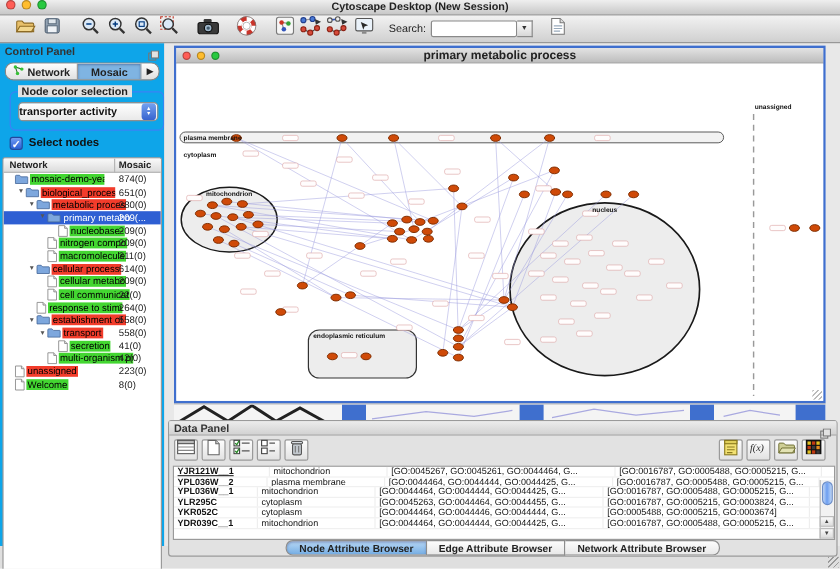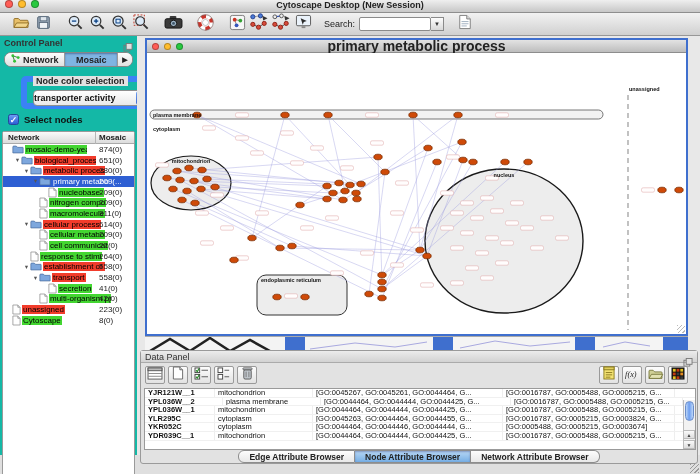"Control Panel" .cpanel { background: #14b8a6 -> #0ea5e9 }
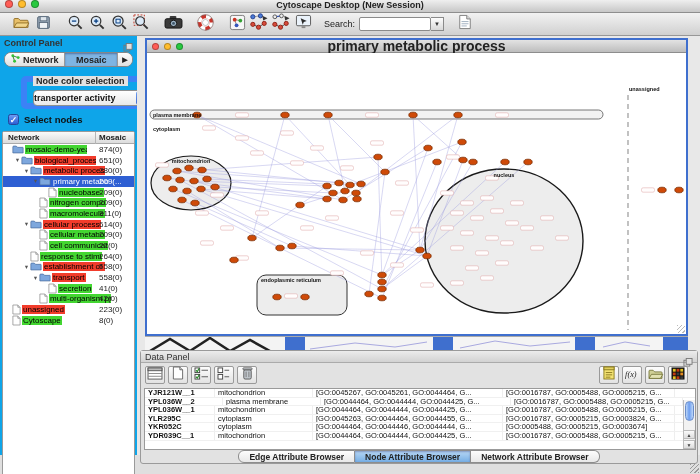"primary metabolic process" .nw-title { font-size: 14px -> 10px }
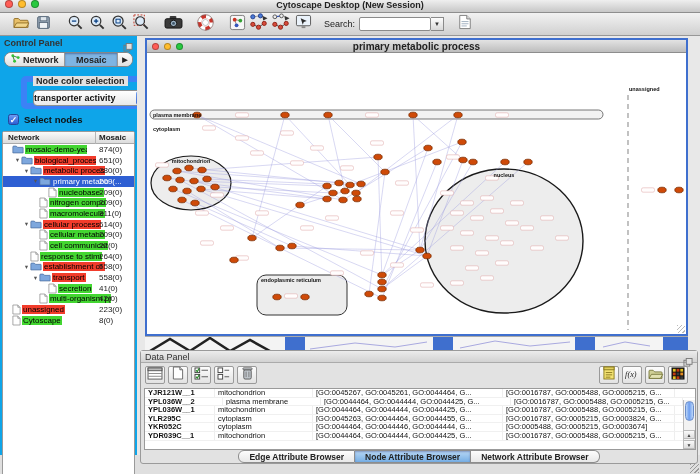"Node color selection" .gbox { border: 6px solid #3b82f6 -> 1px solid #3b82f6; left: 21px -> 8px }
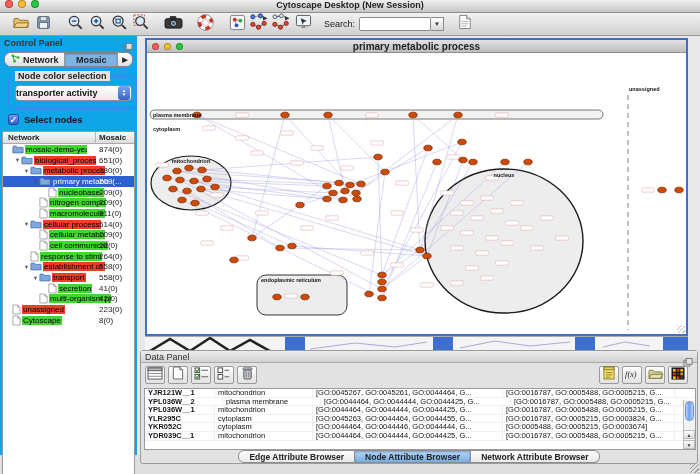"Cytoscape" span.chip { text: Cytoscape -> Welcome }
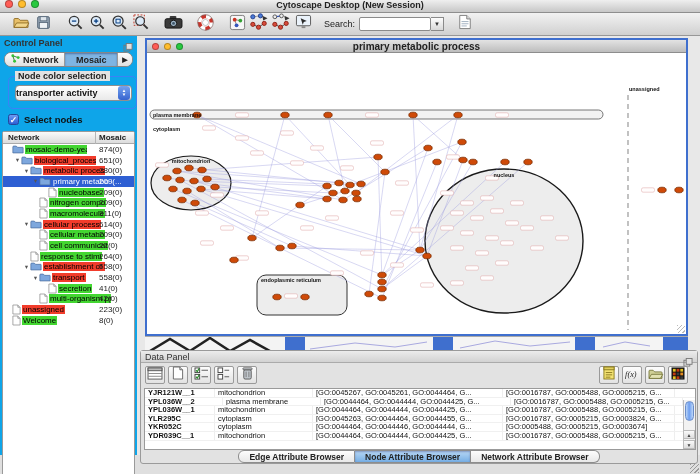"Data Panel" .dp-title { font-weight: normal -> bold }
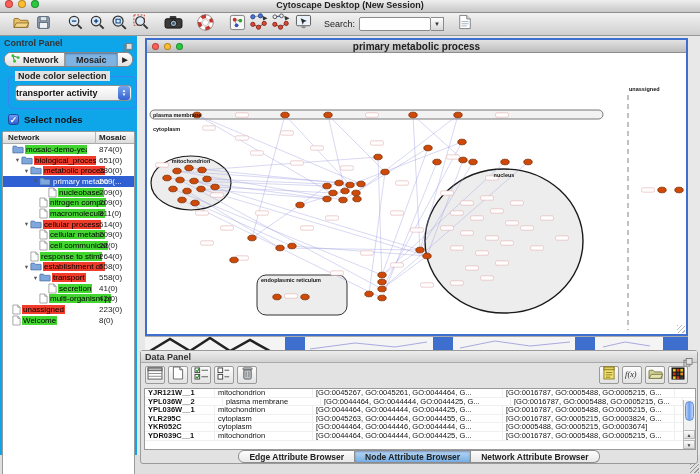"YJR121W__1" span.dp-cell { text-decoration: none -> underline; width: 70px -> 80px }
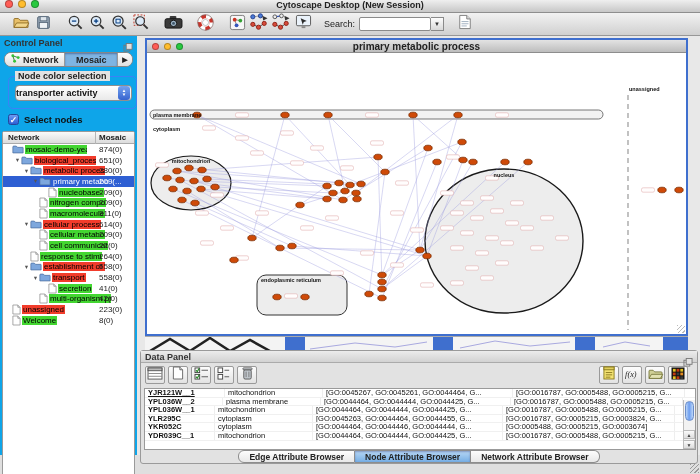"Edge Attribute Browser" span.btab { order: before "Node Attribute Browser" -> after "Node Attribute Browser" }
